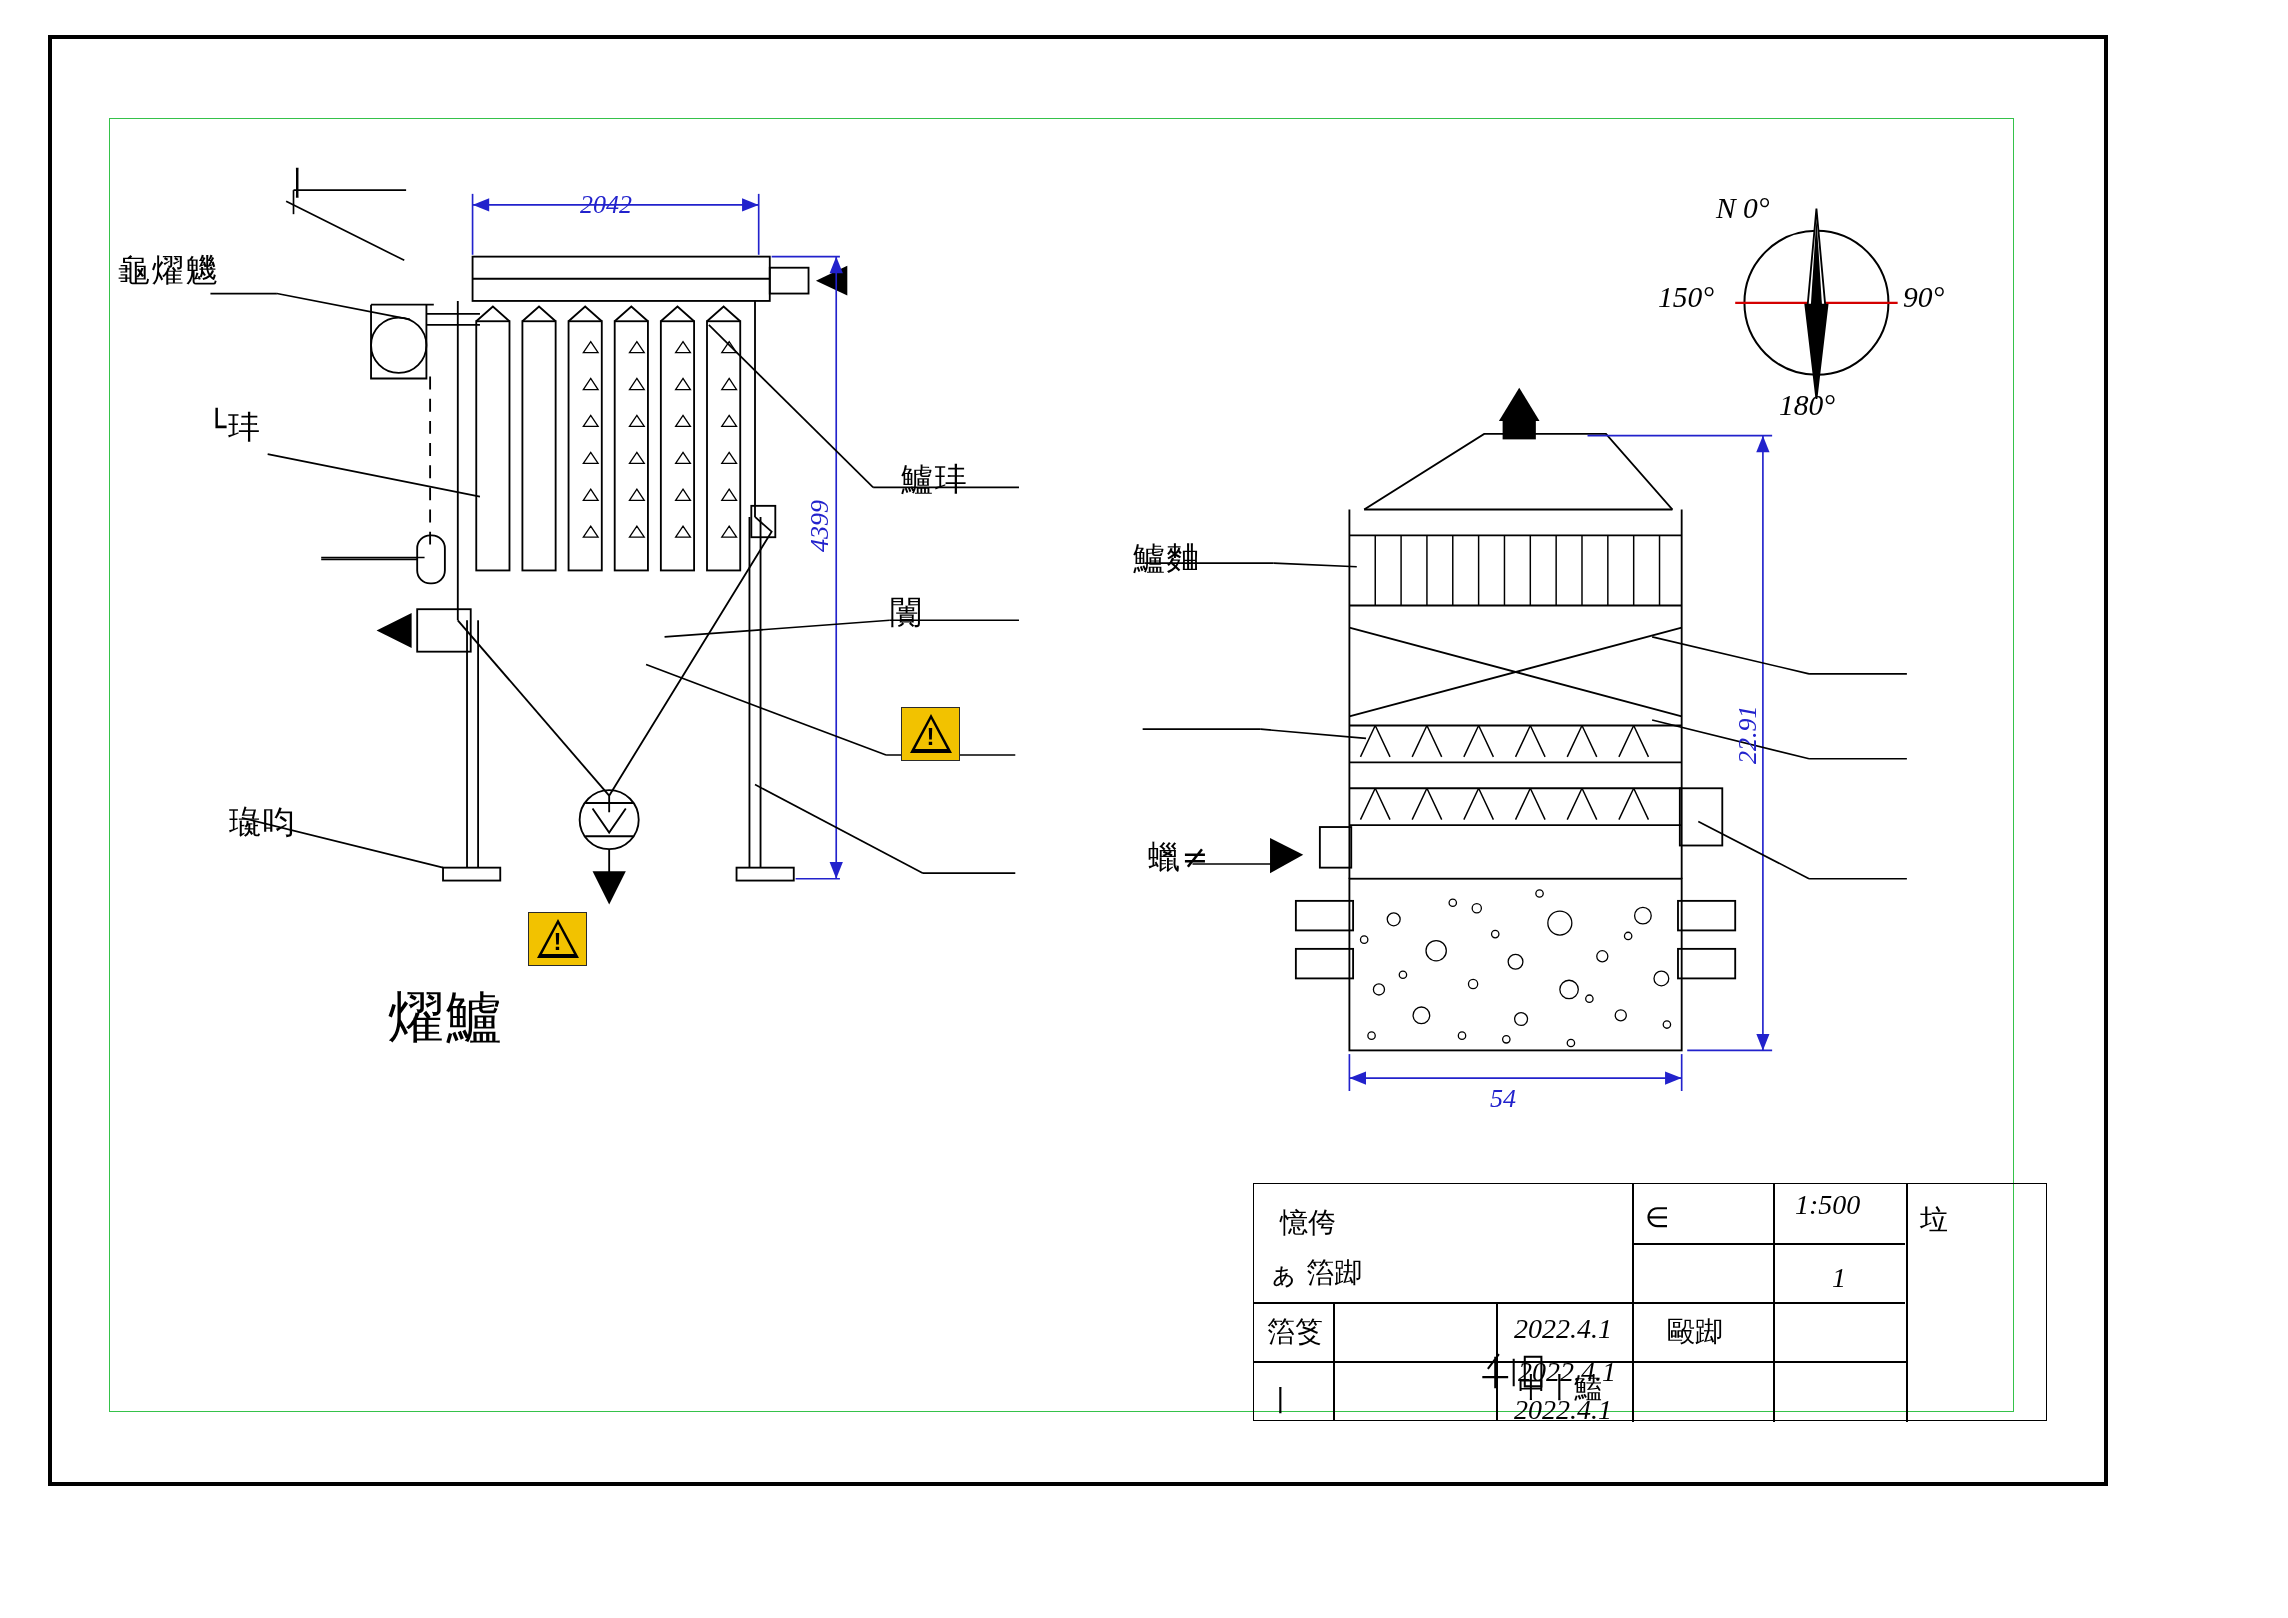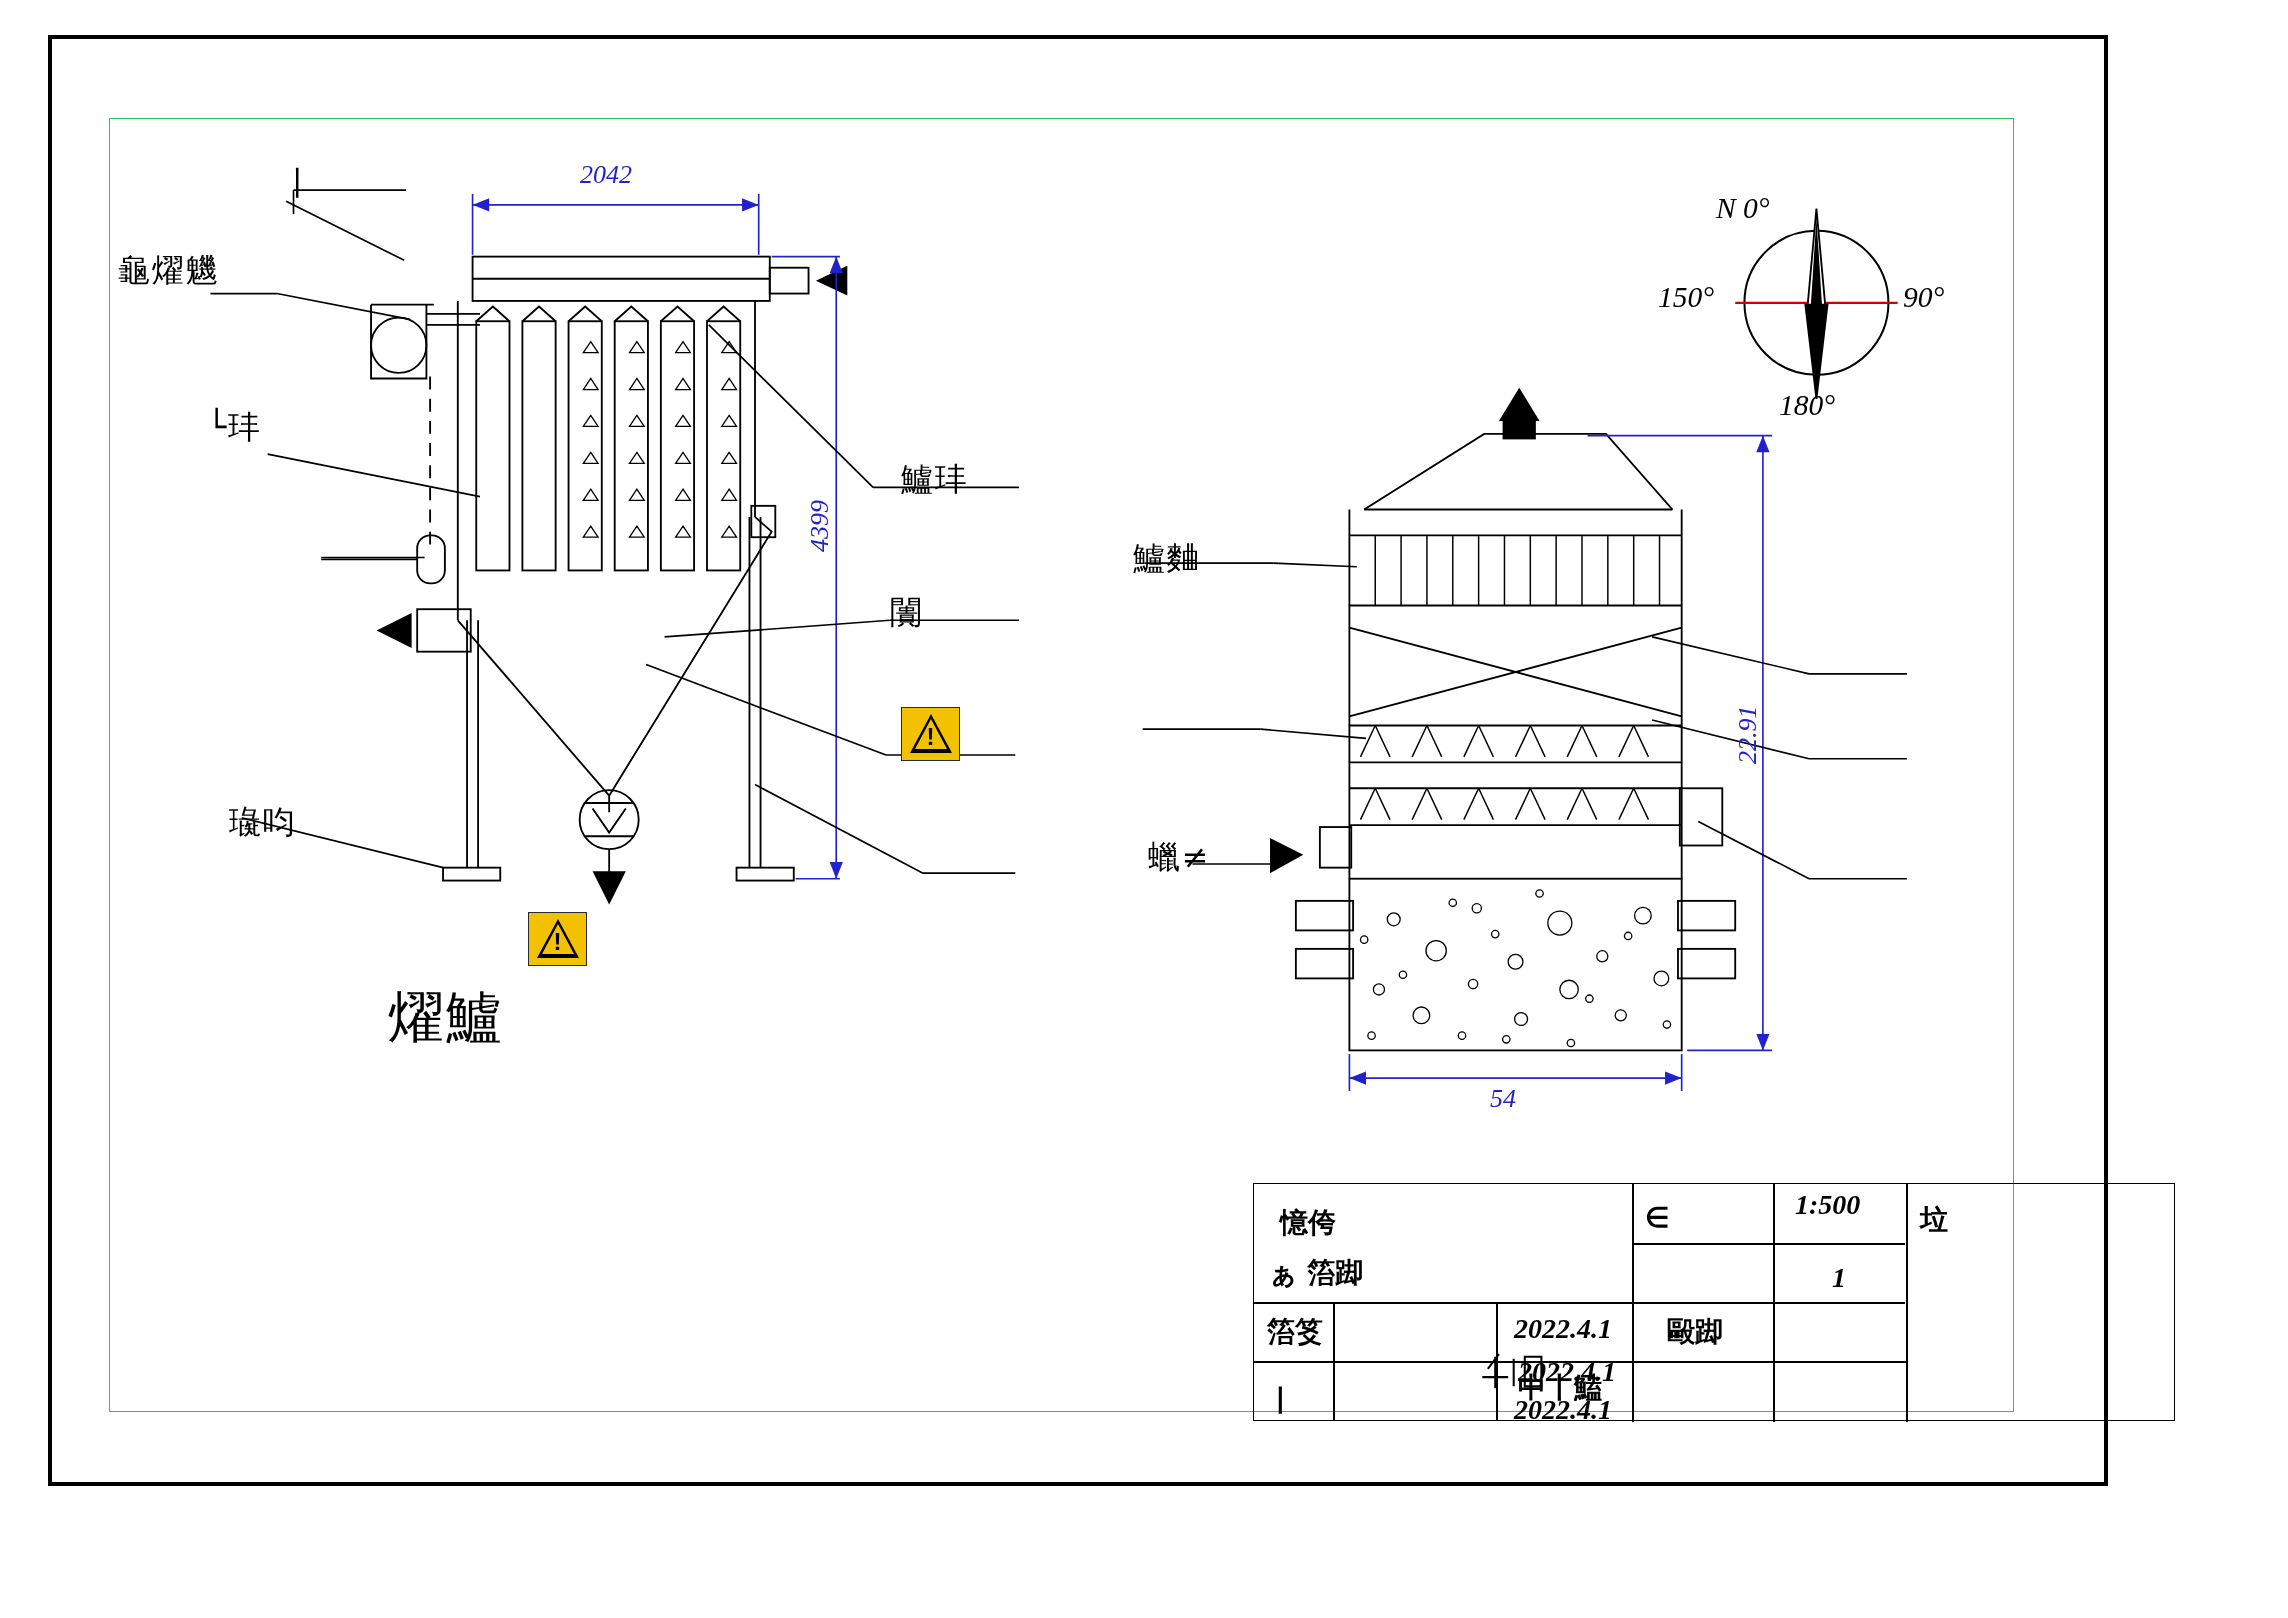"2042" div.dim-txt { top: 160px -> 190px }
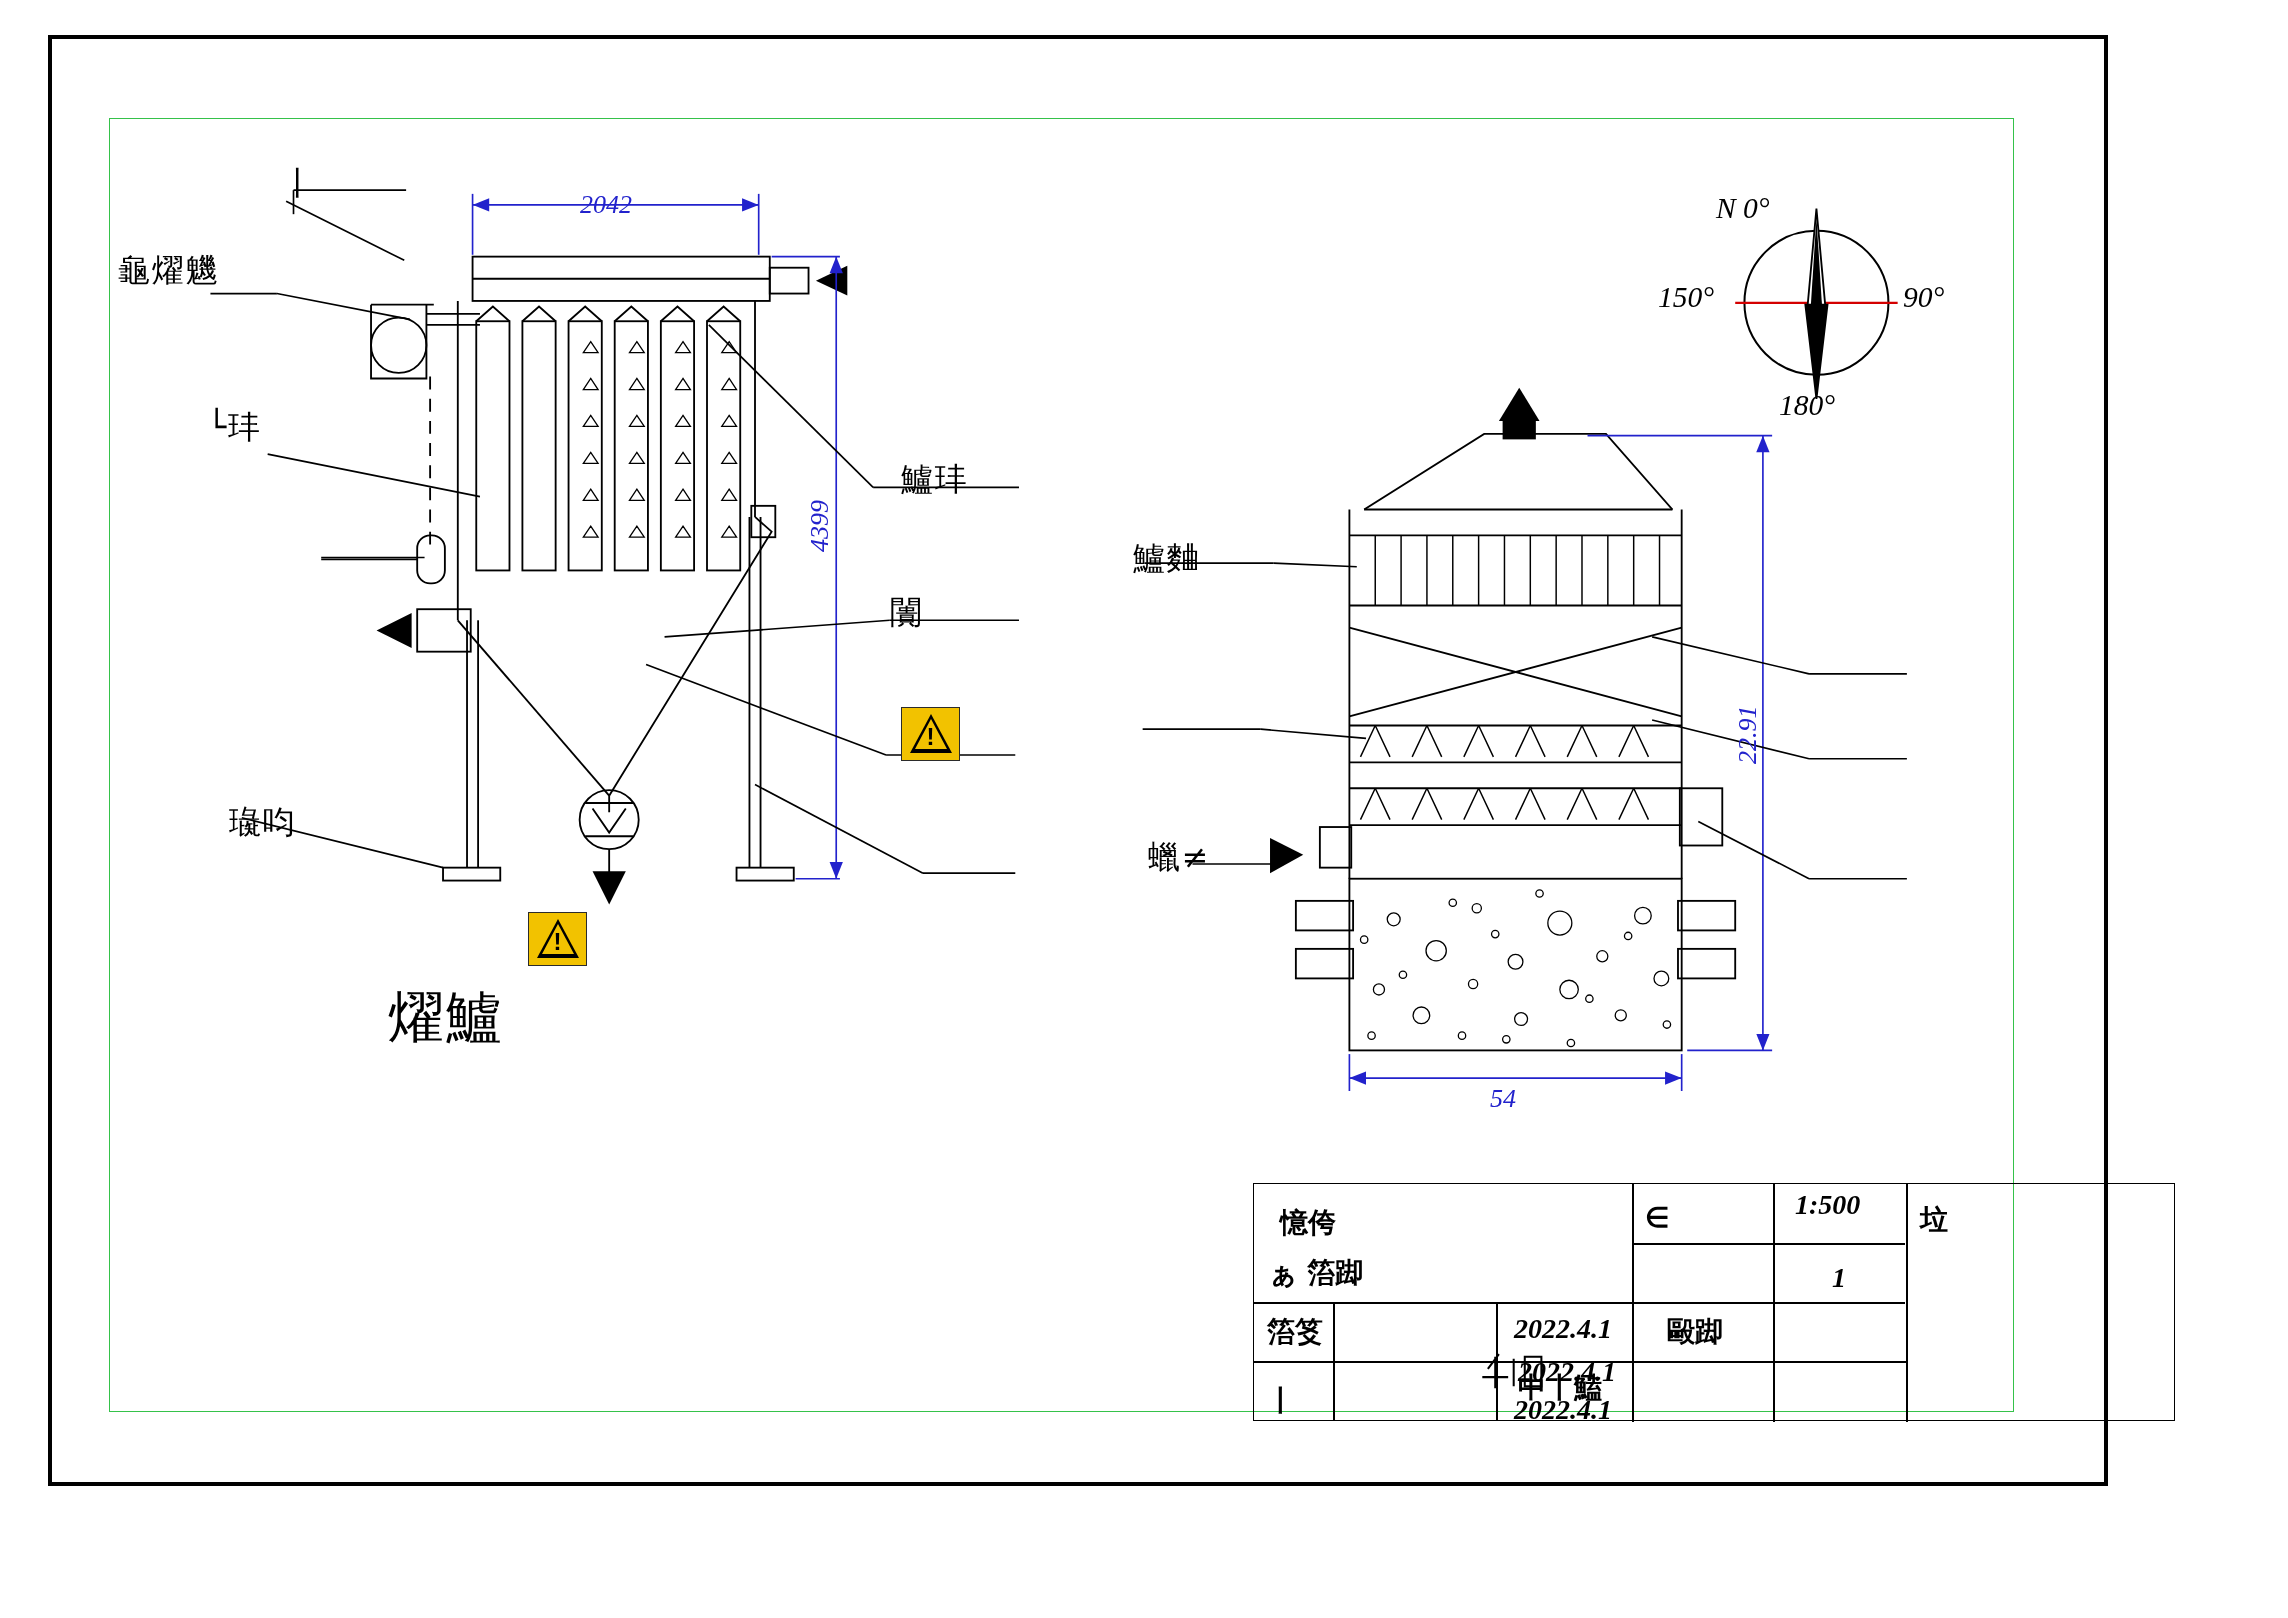"憶侉" .title-block { font-weight: bold -> none; width: 922px -> 794px }
